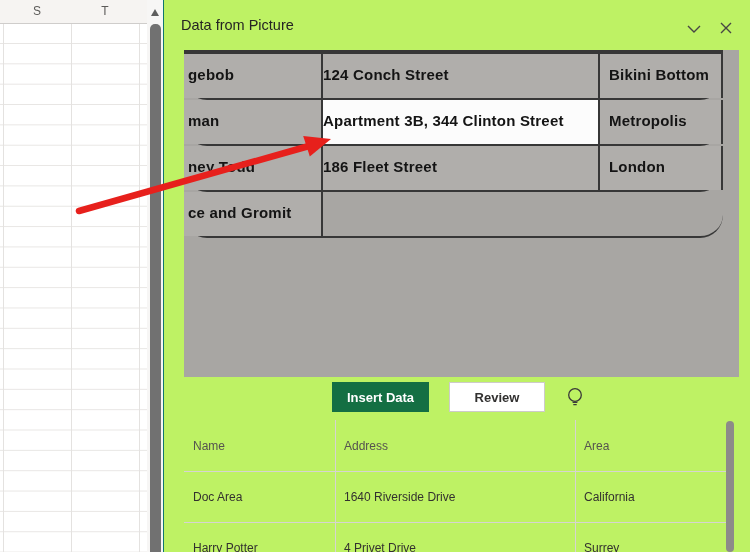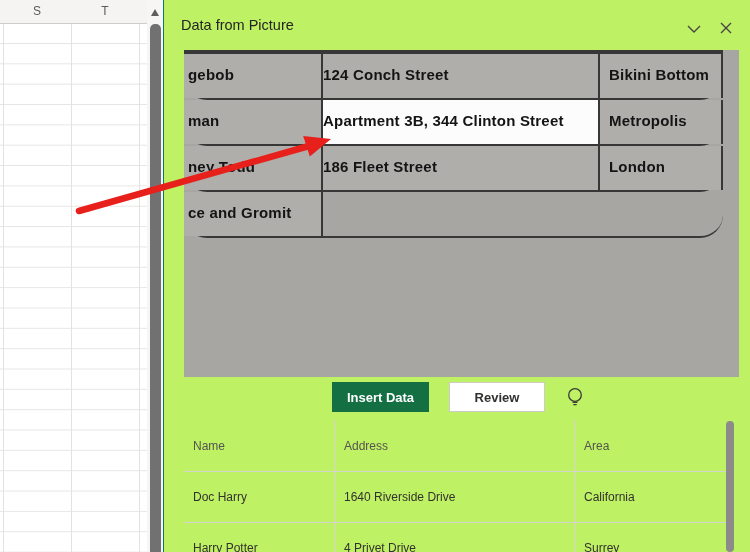"Doc Harry" div.rcell { text: Harry -> Area }
